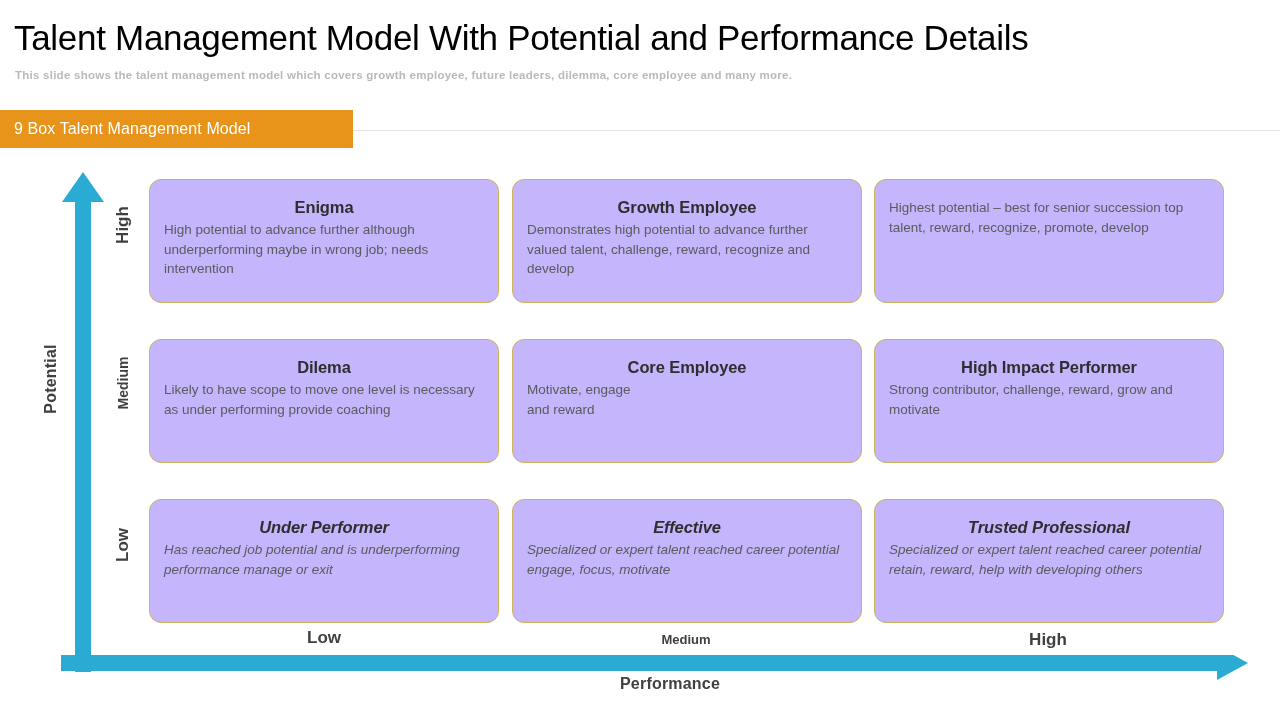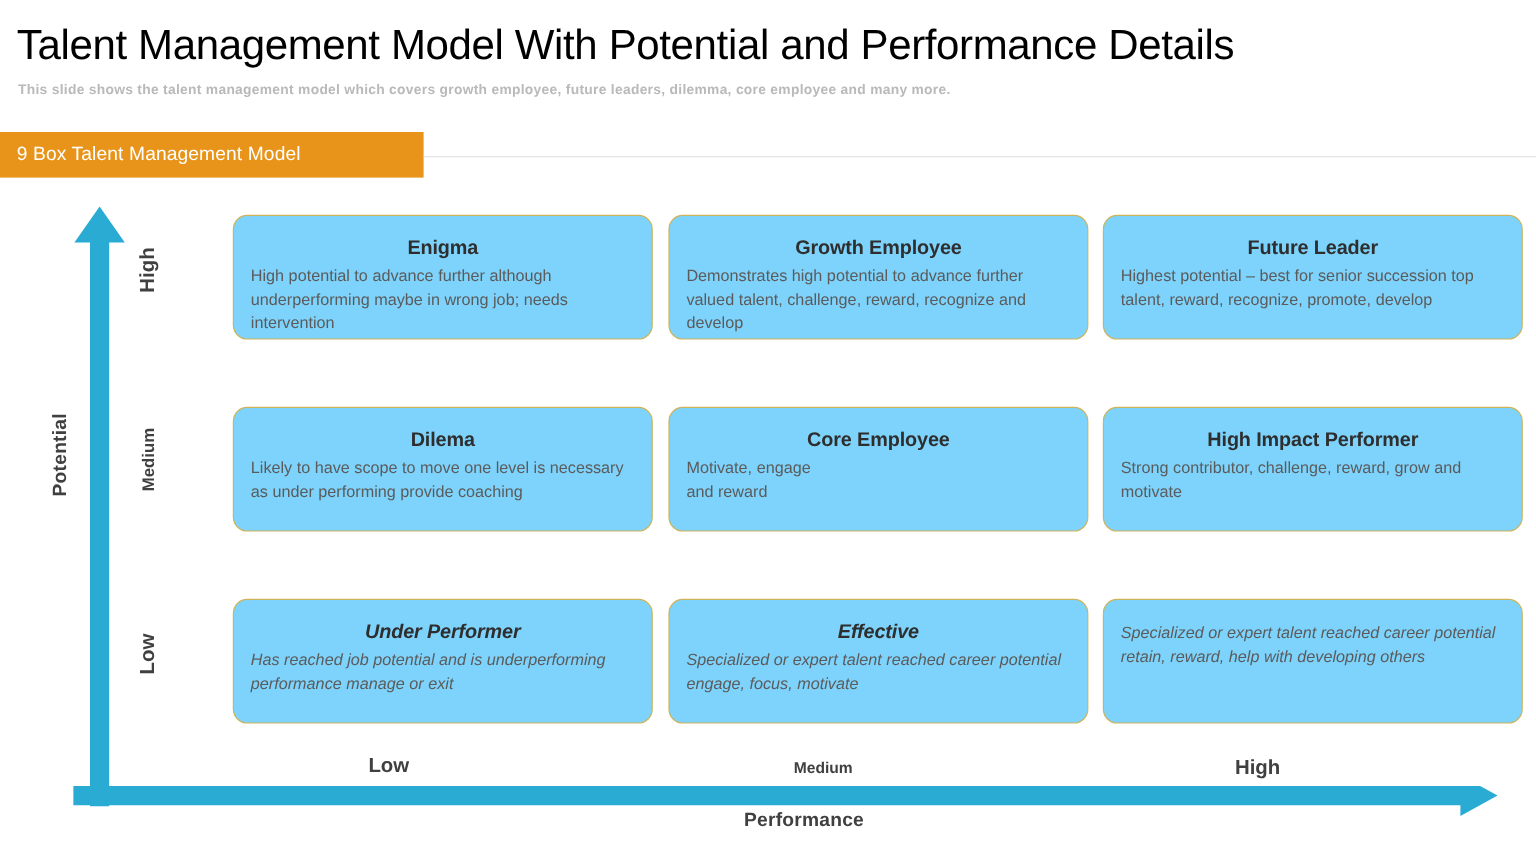"Enigma" .cell { background: #7dd3fc -> #c4b5fd; height: 104px -> 124px; margin-left: 45px -> none }
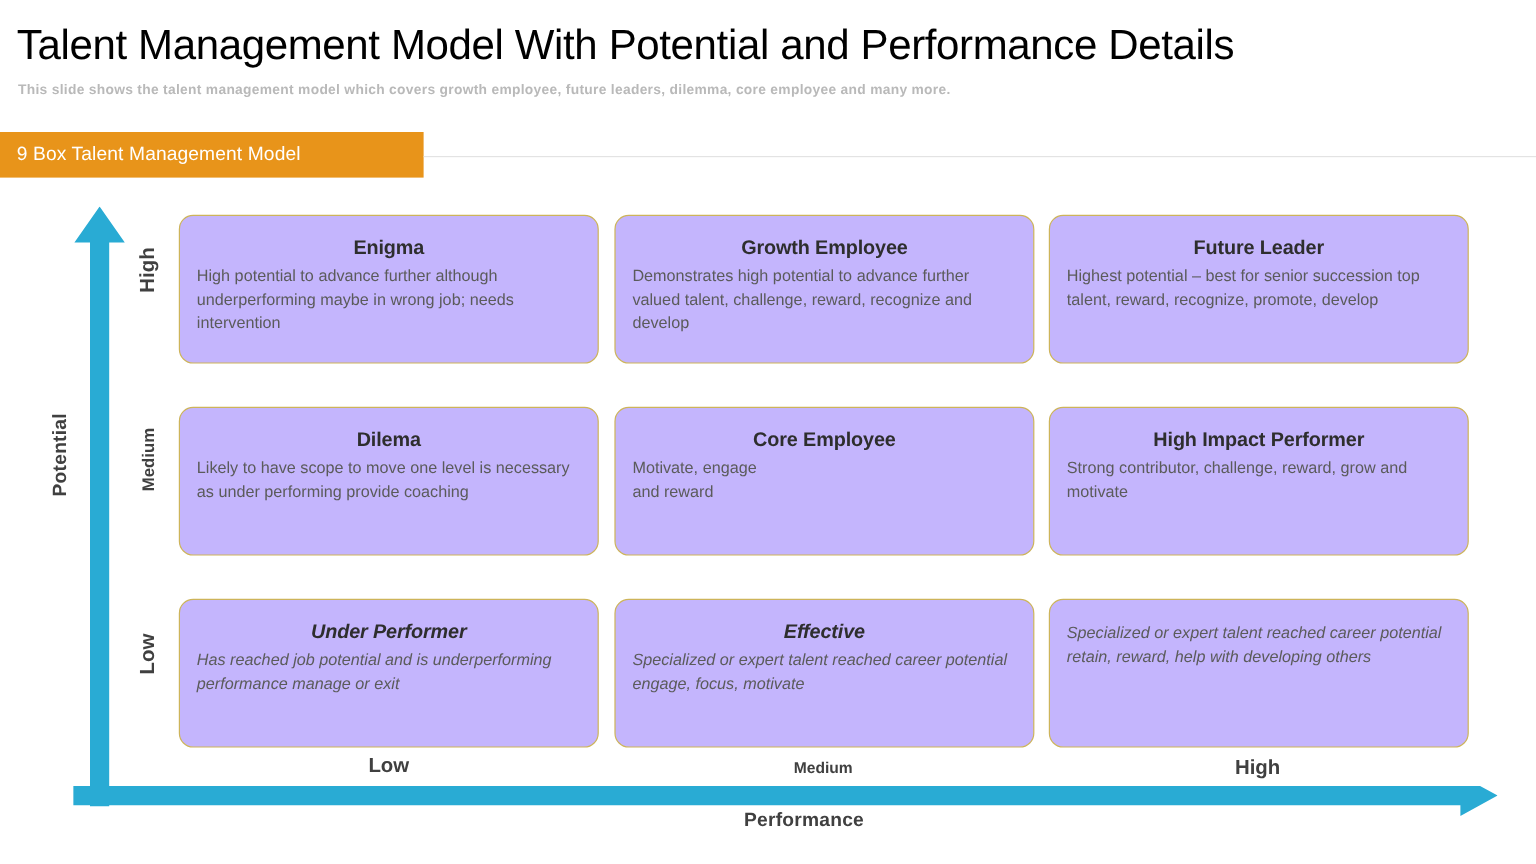"Future Leader" div.cell-title { html: <div>Future Leader</div> -> none }
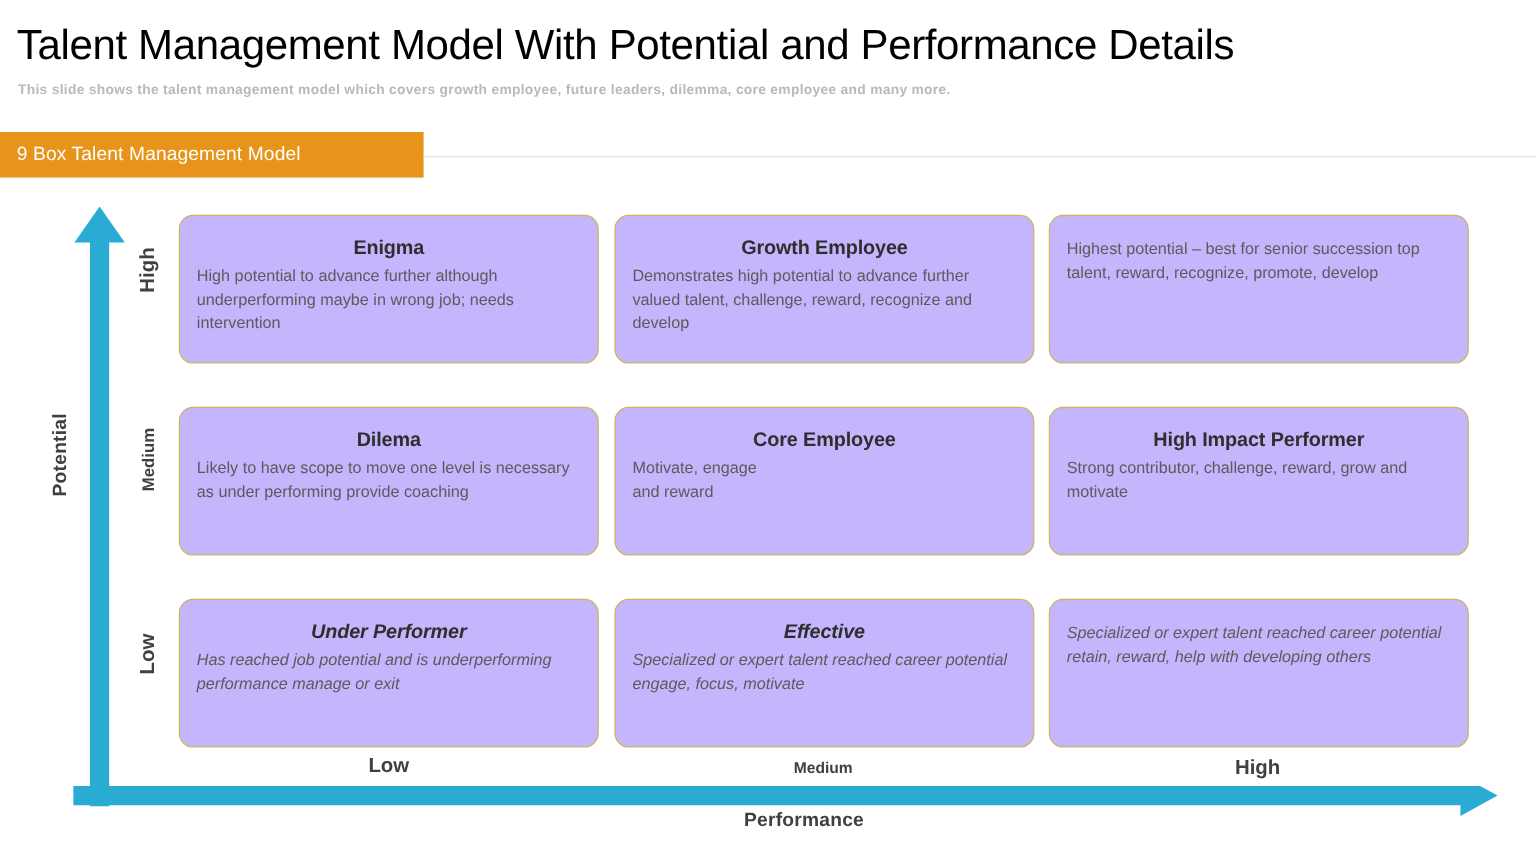"Trusted Professional" div.cell-title { html: none -> <div>Trusted Professional</div> }
